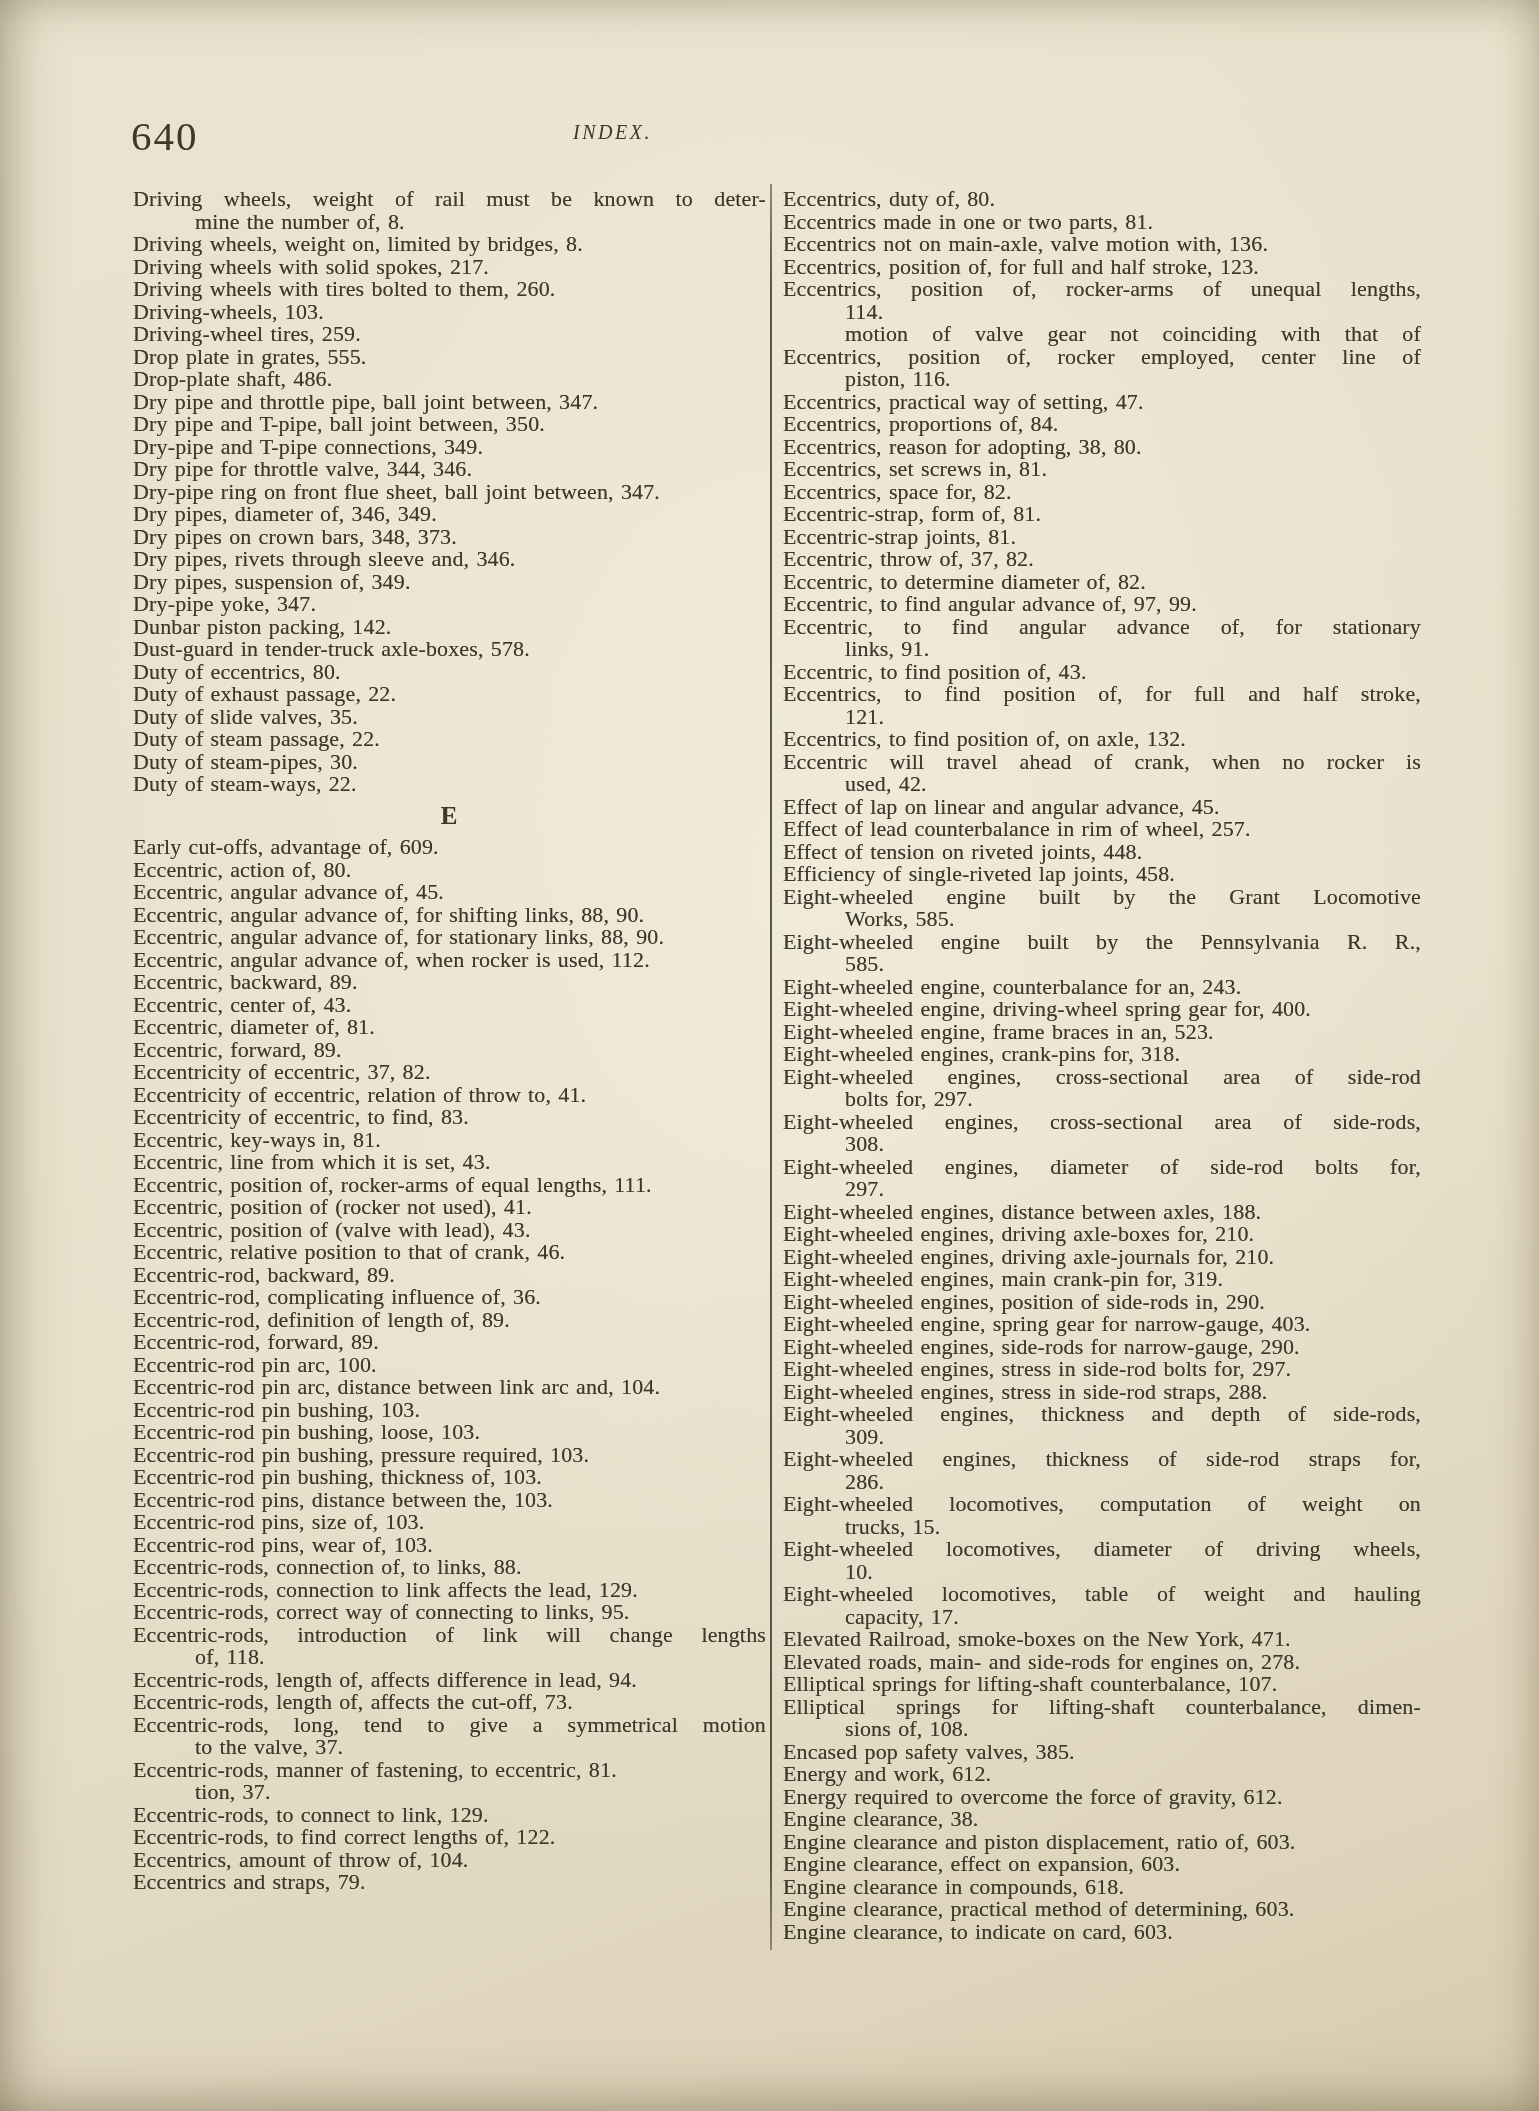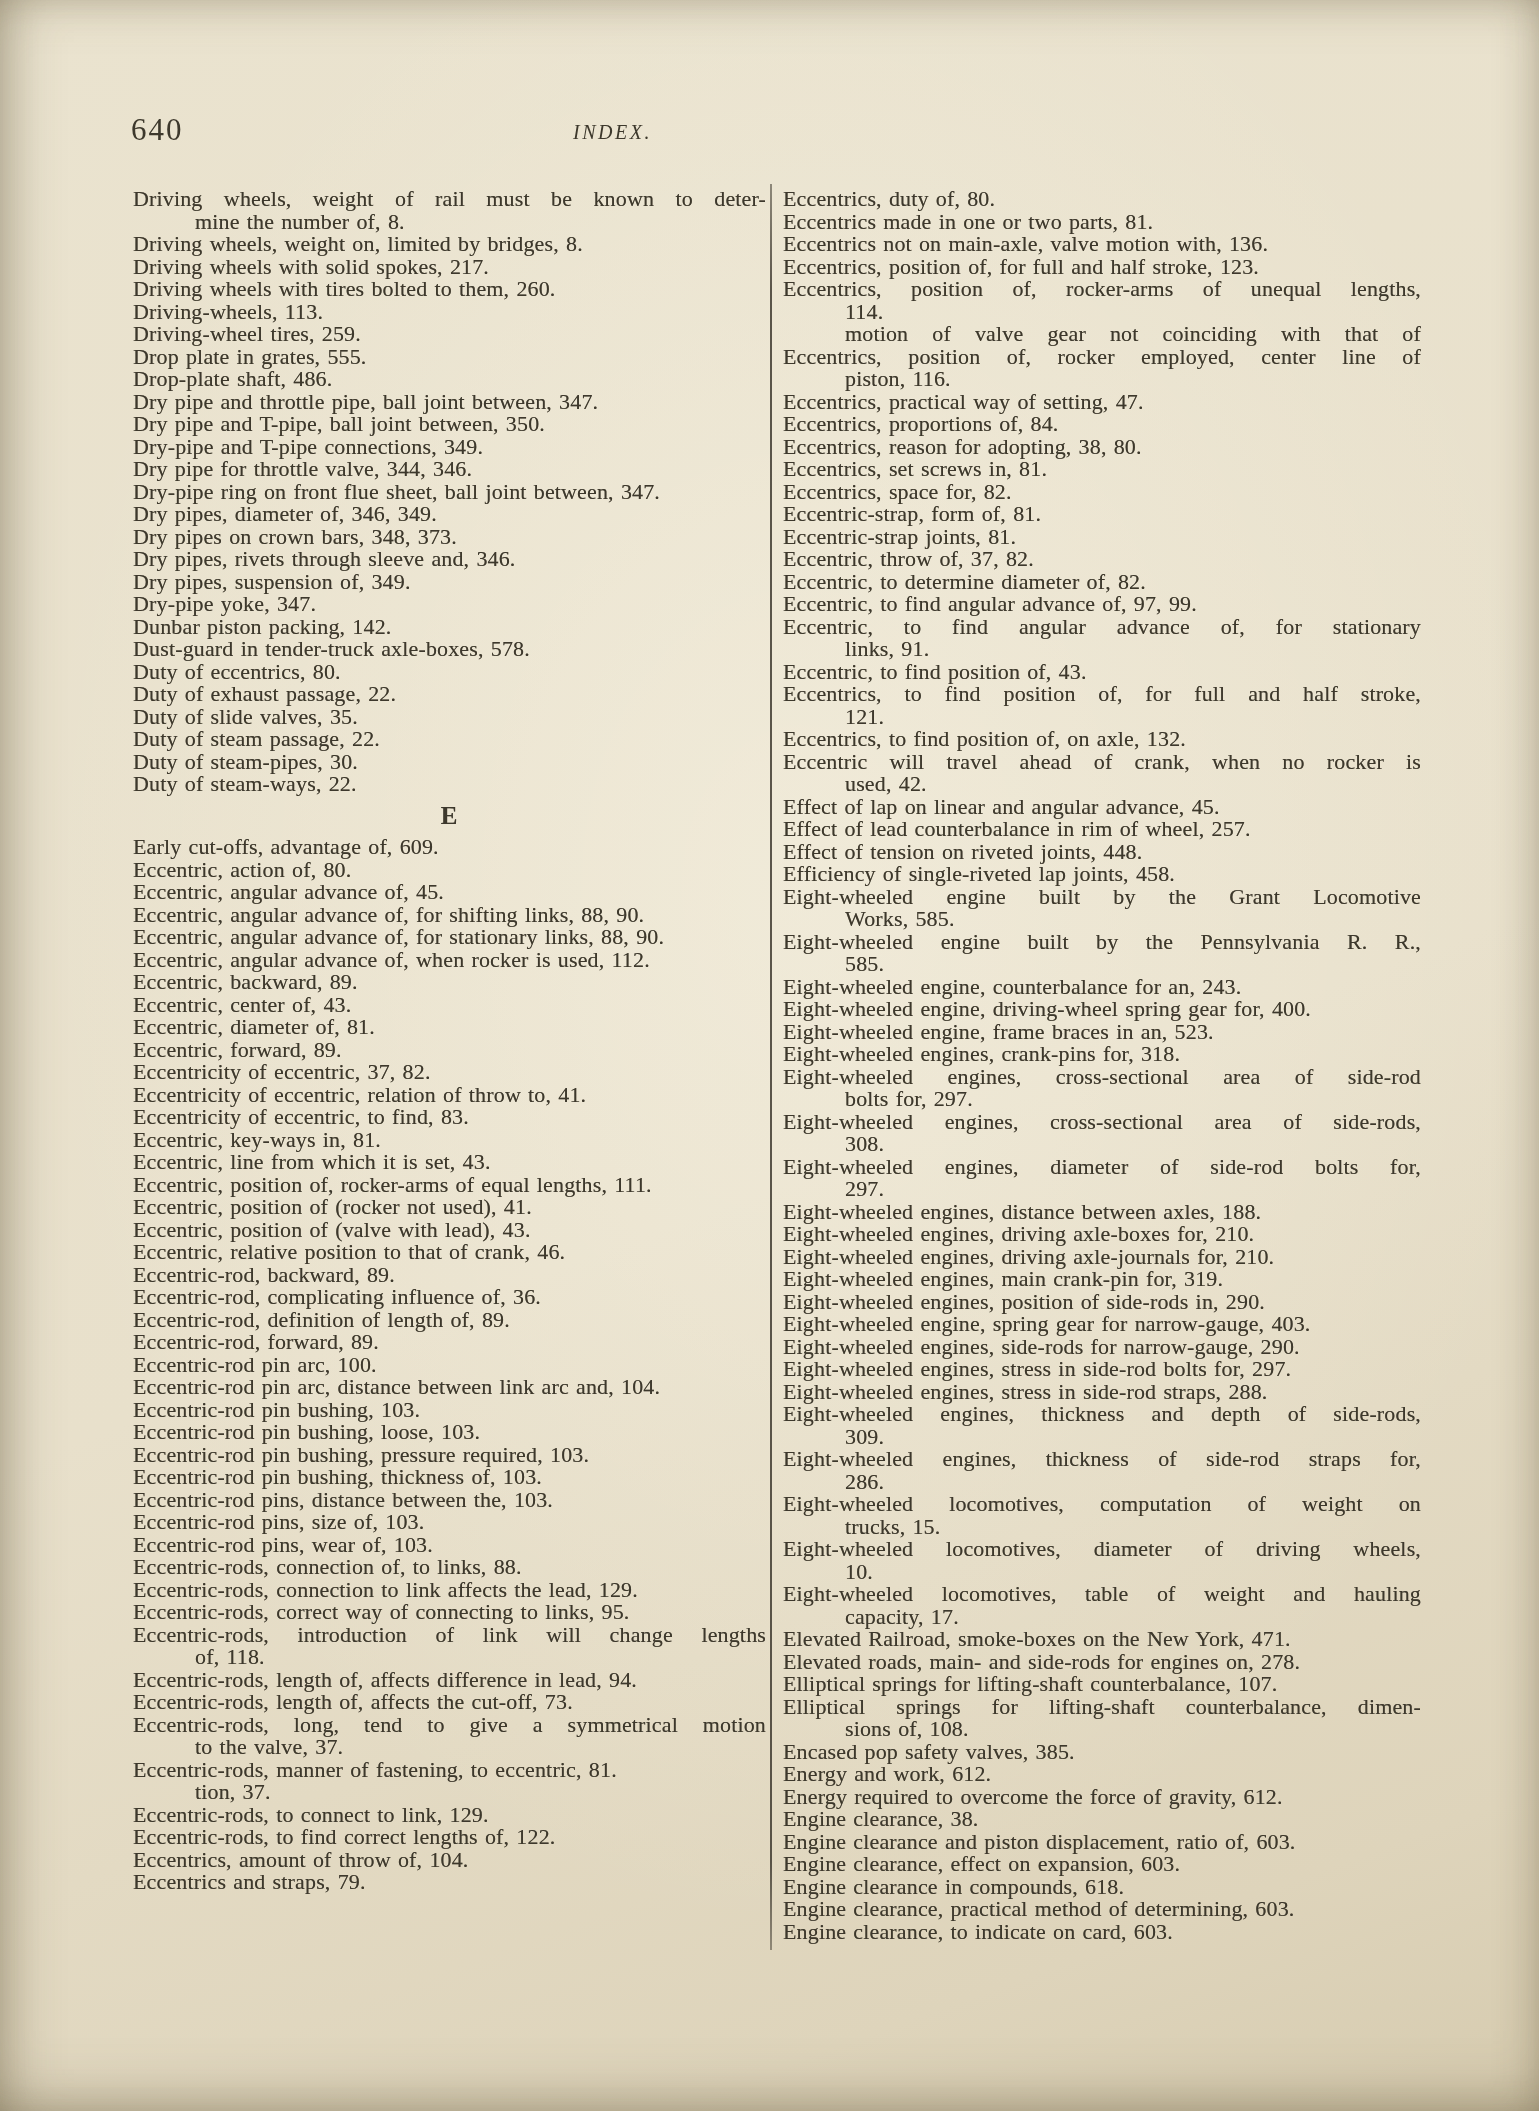"640" .folio { font-size: 31px -> 41px }
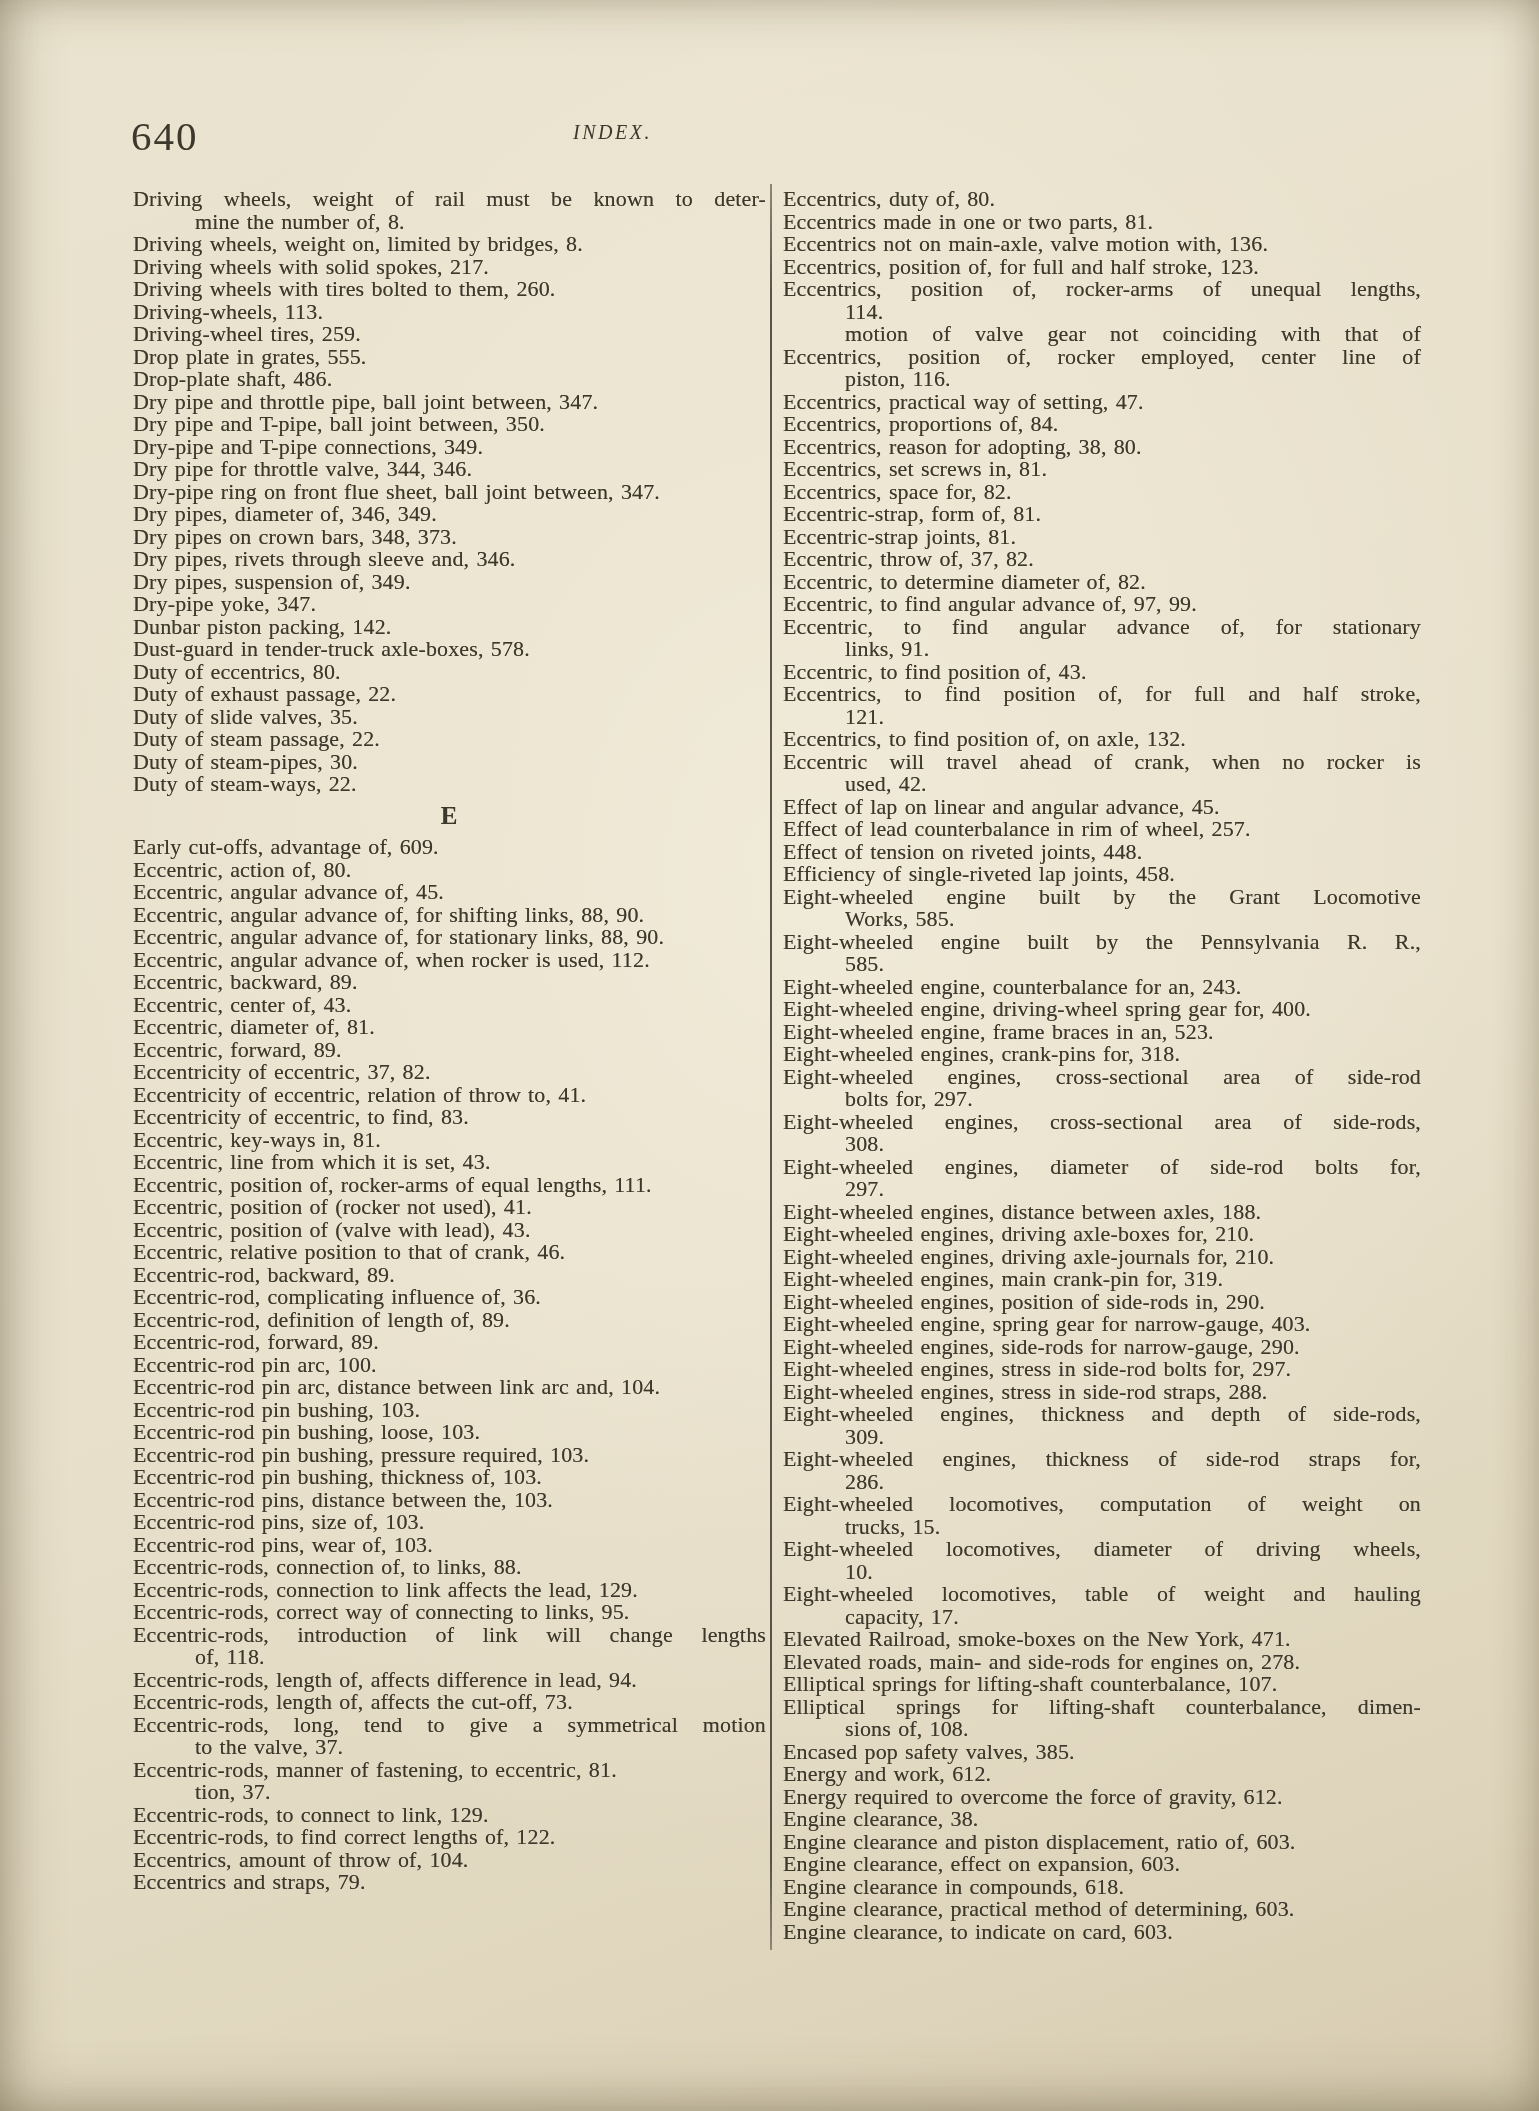"Driving-wheels, 113." div.line { text: 113 -> 103 }
